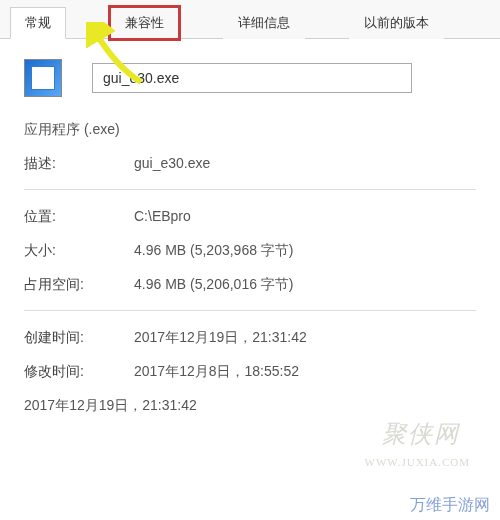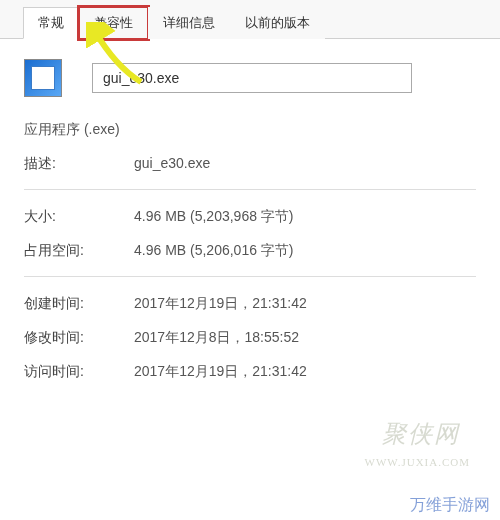"常规" .tabs { gap: none -> 44px; padding-left: 23px -> 10px }
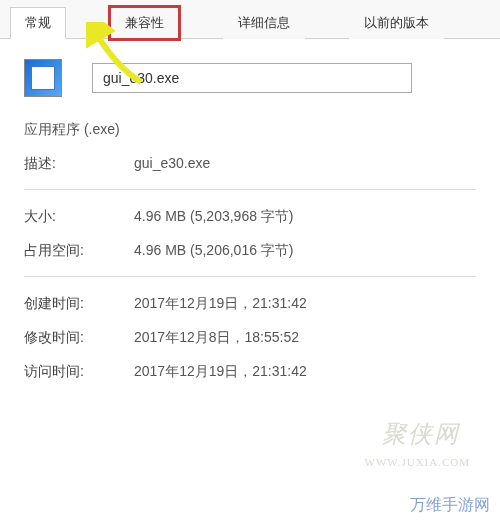"位置:" div.row { html: none -> <div> <div>位置:</div> <div>C:\EBpro</div> </div> }
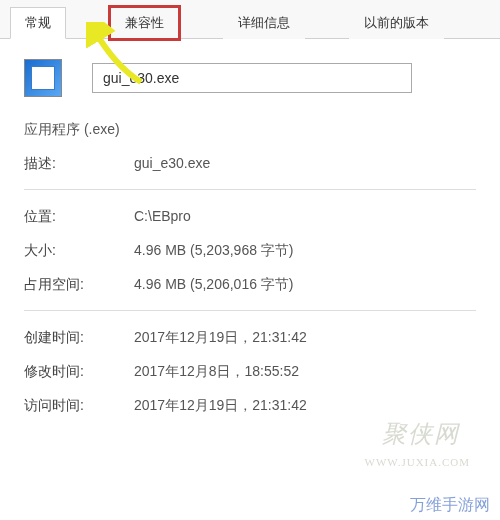"访问时间:" div.row-label { html: <div>访问时间:</div> -> none }
